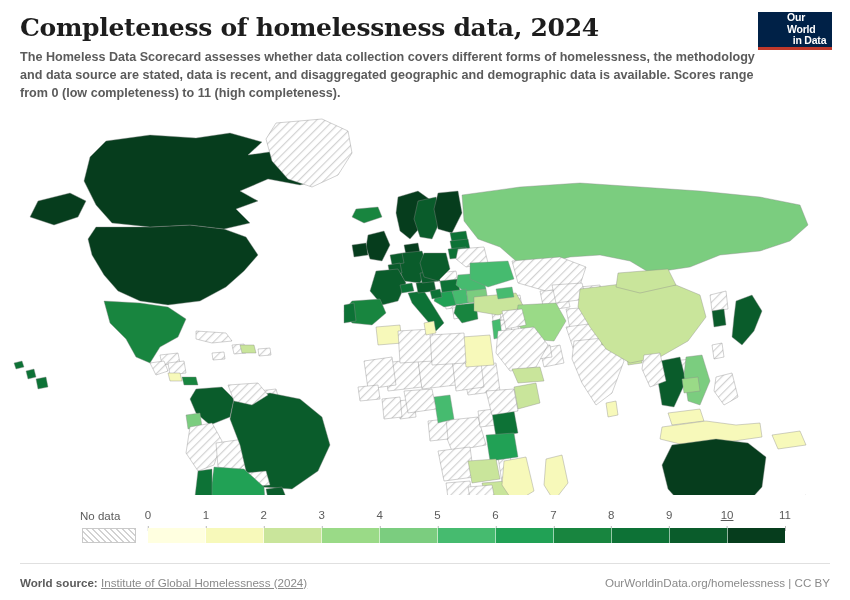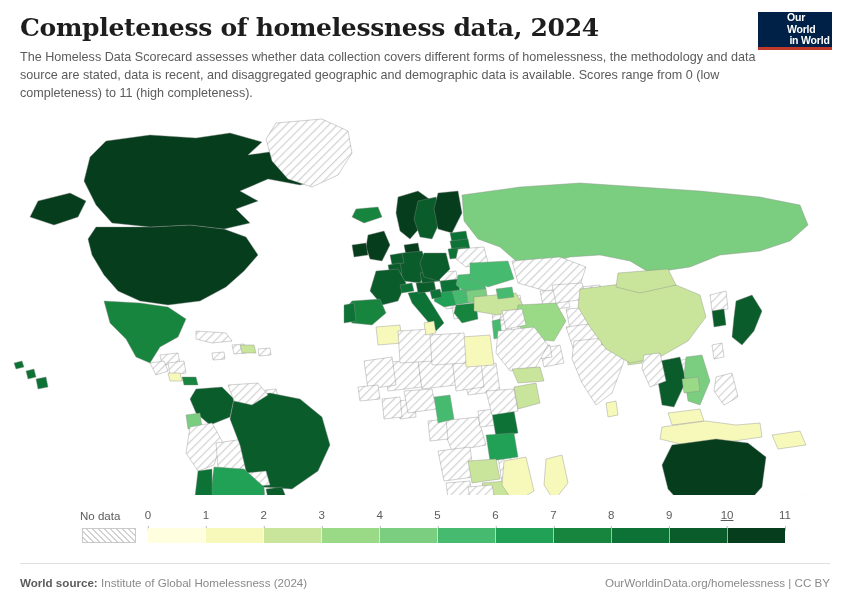"in World" span { text: World -> Data }
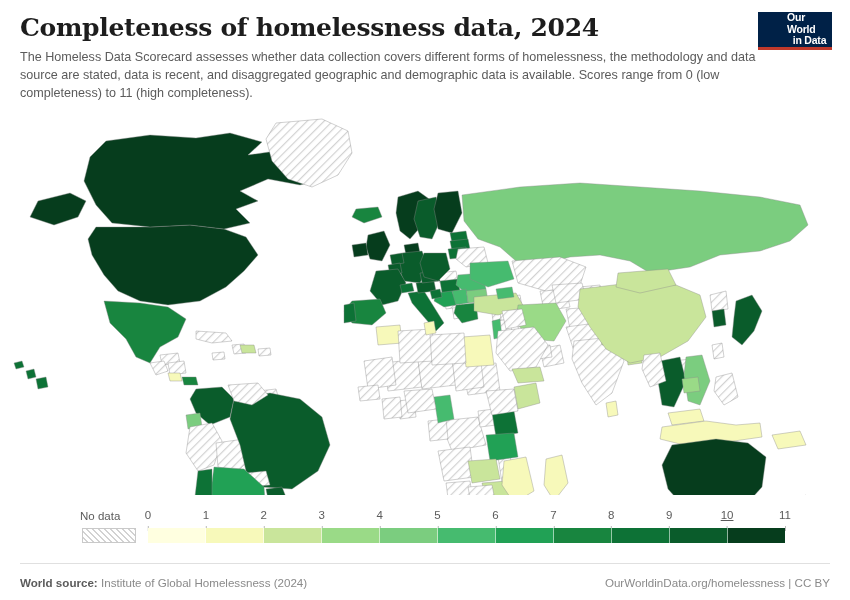"The Homeless Data Scorecard assesses" .subtitle { font-weight: 400 -> 700 }
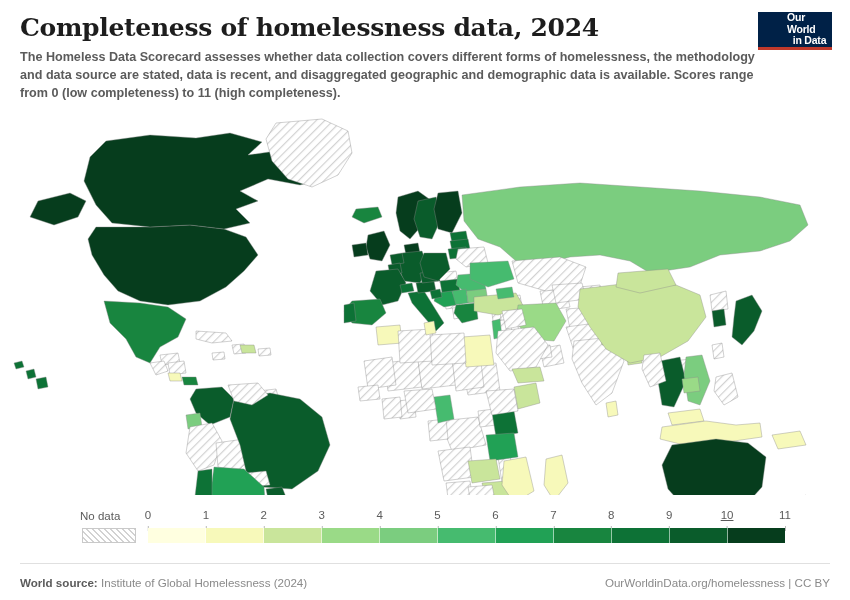"Institute of Global Homelessness (2024)" .src-val { text-decoration: none -> underline }
